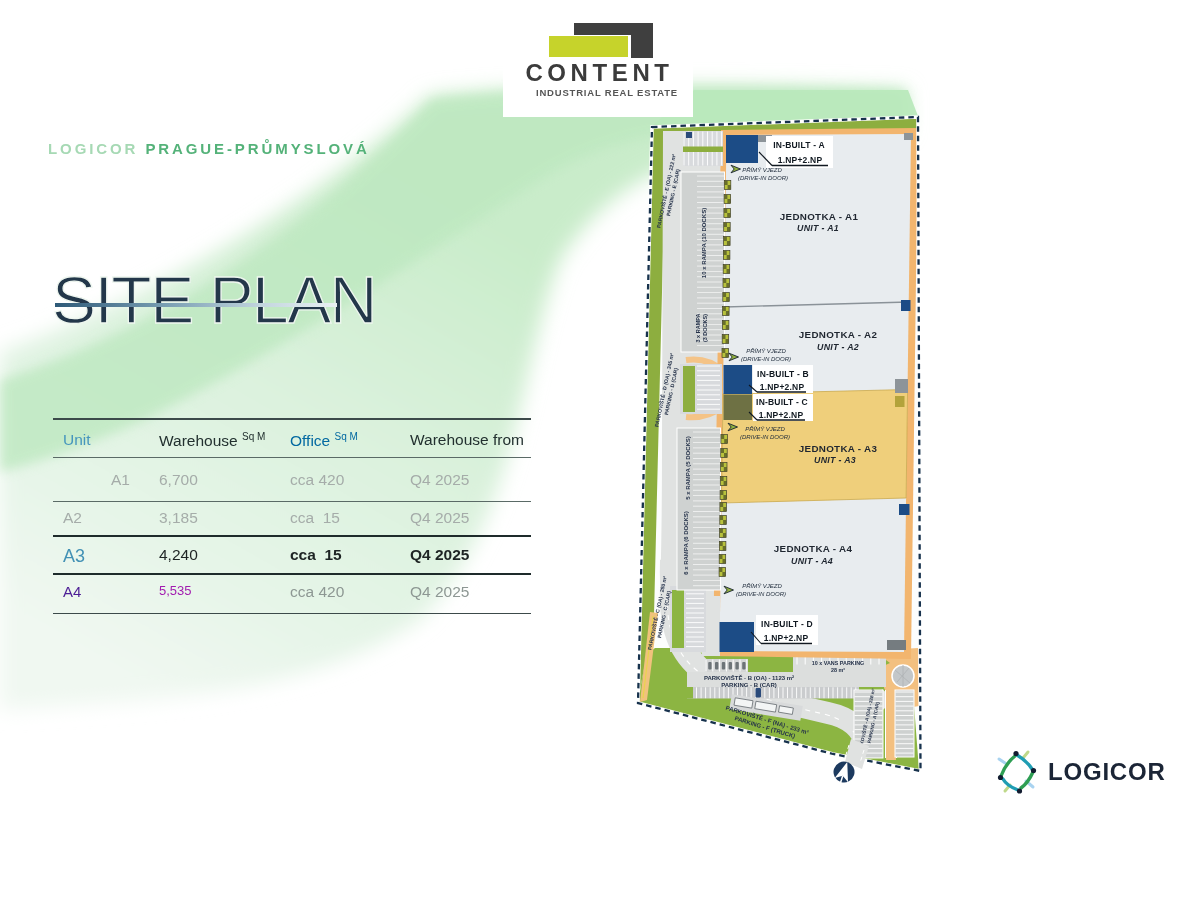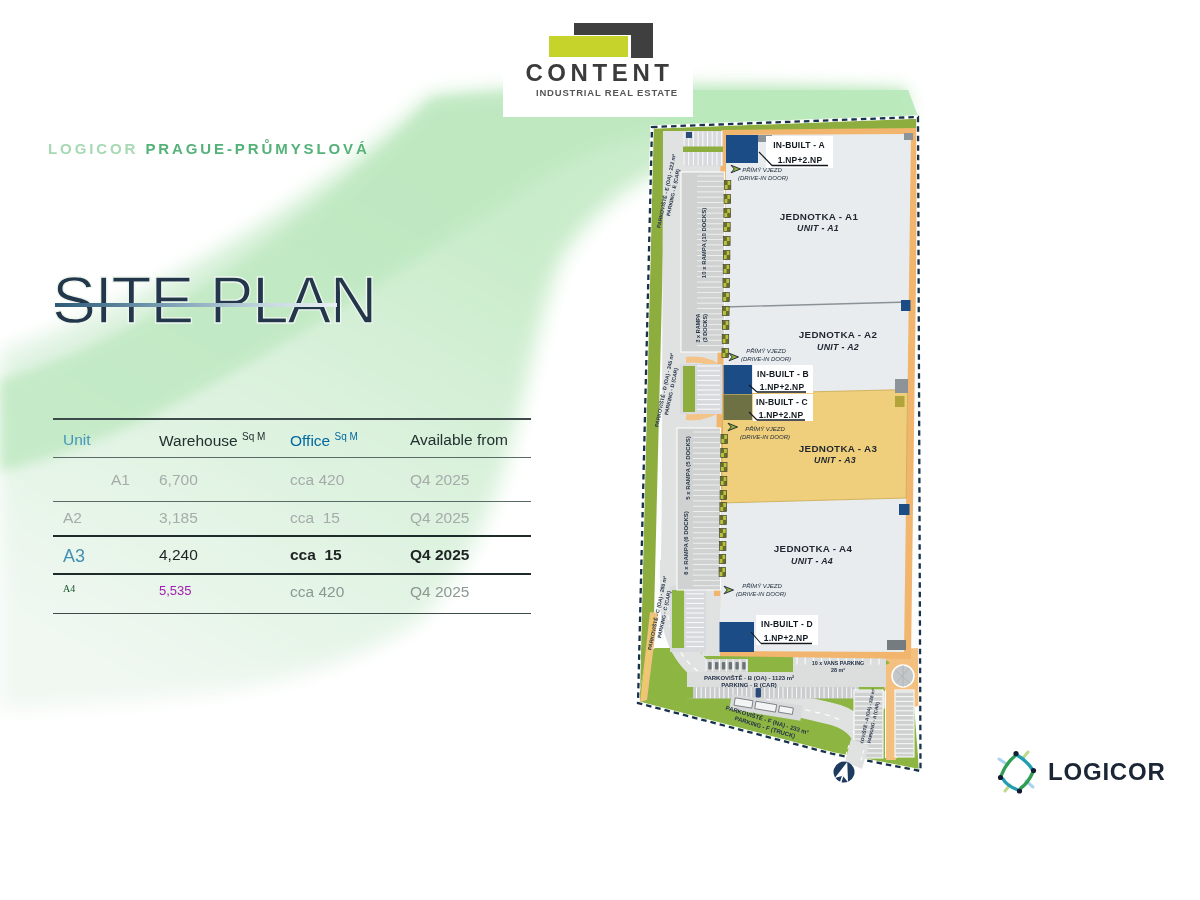"Available from" div.abs { text: Available -> Warehouse }
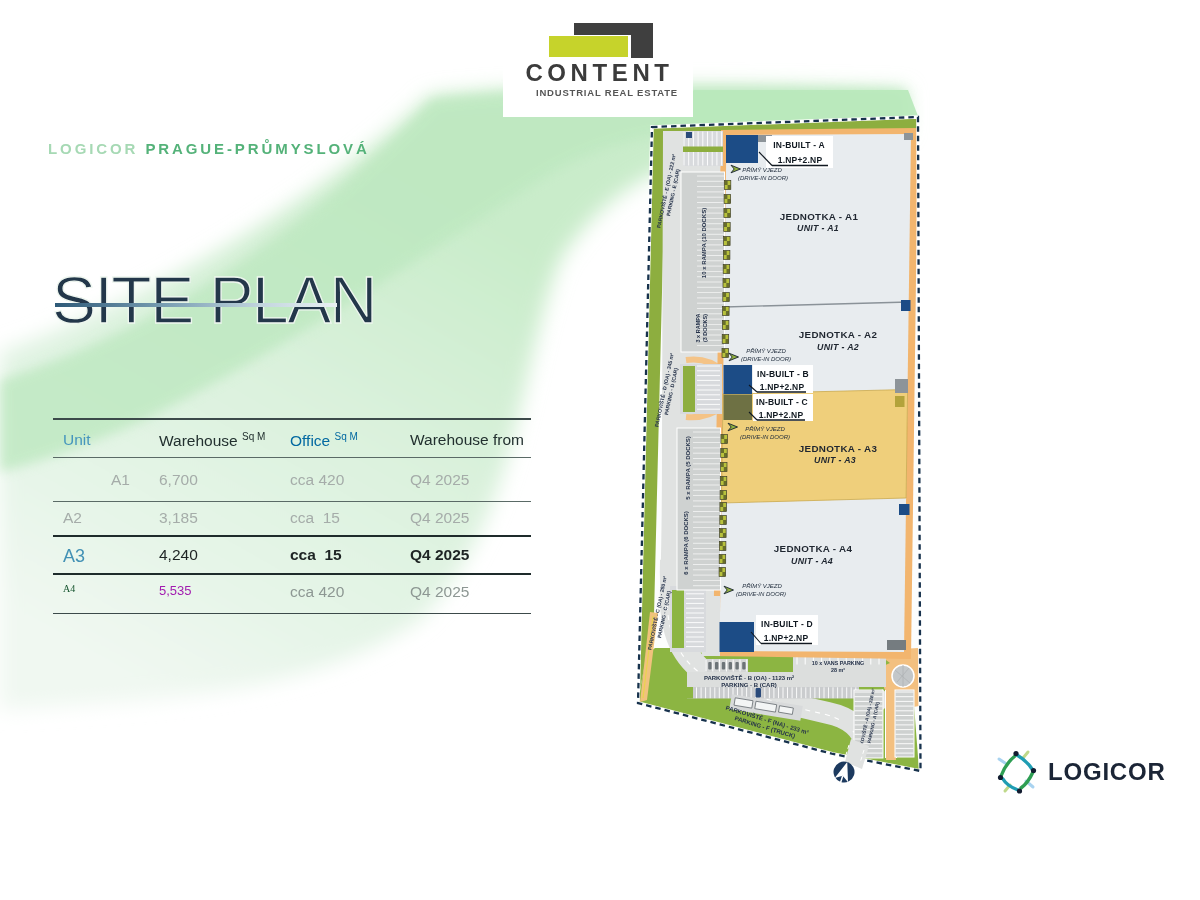"A4" div.abs { color: #14532d -> #4c1d95; font-family: Liberation Serif, serif -> none; font-size: 10px -> 15px }
